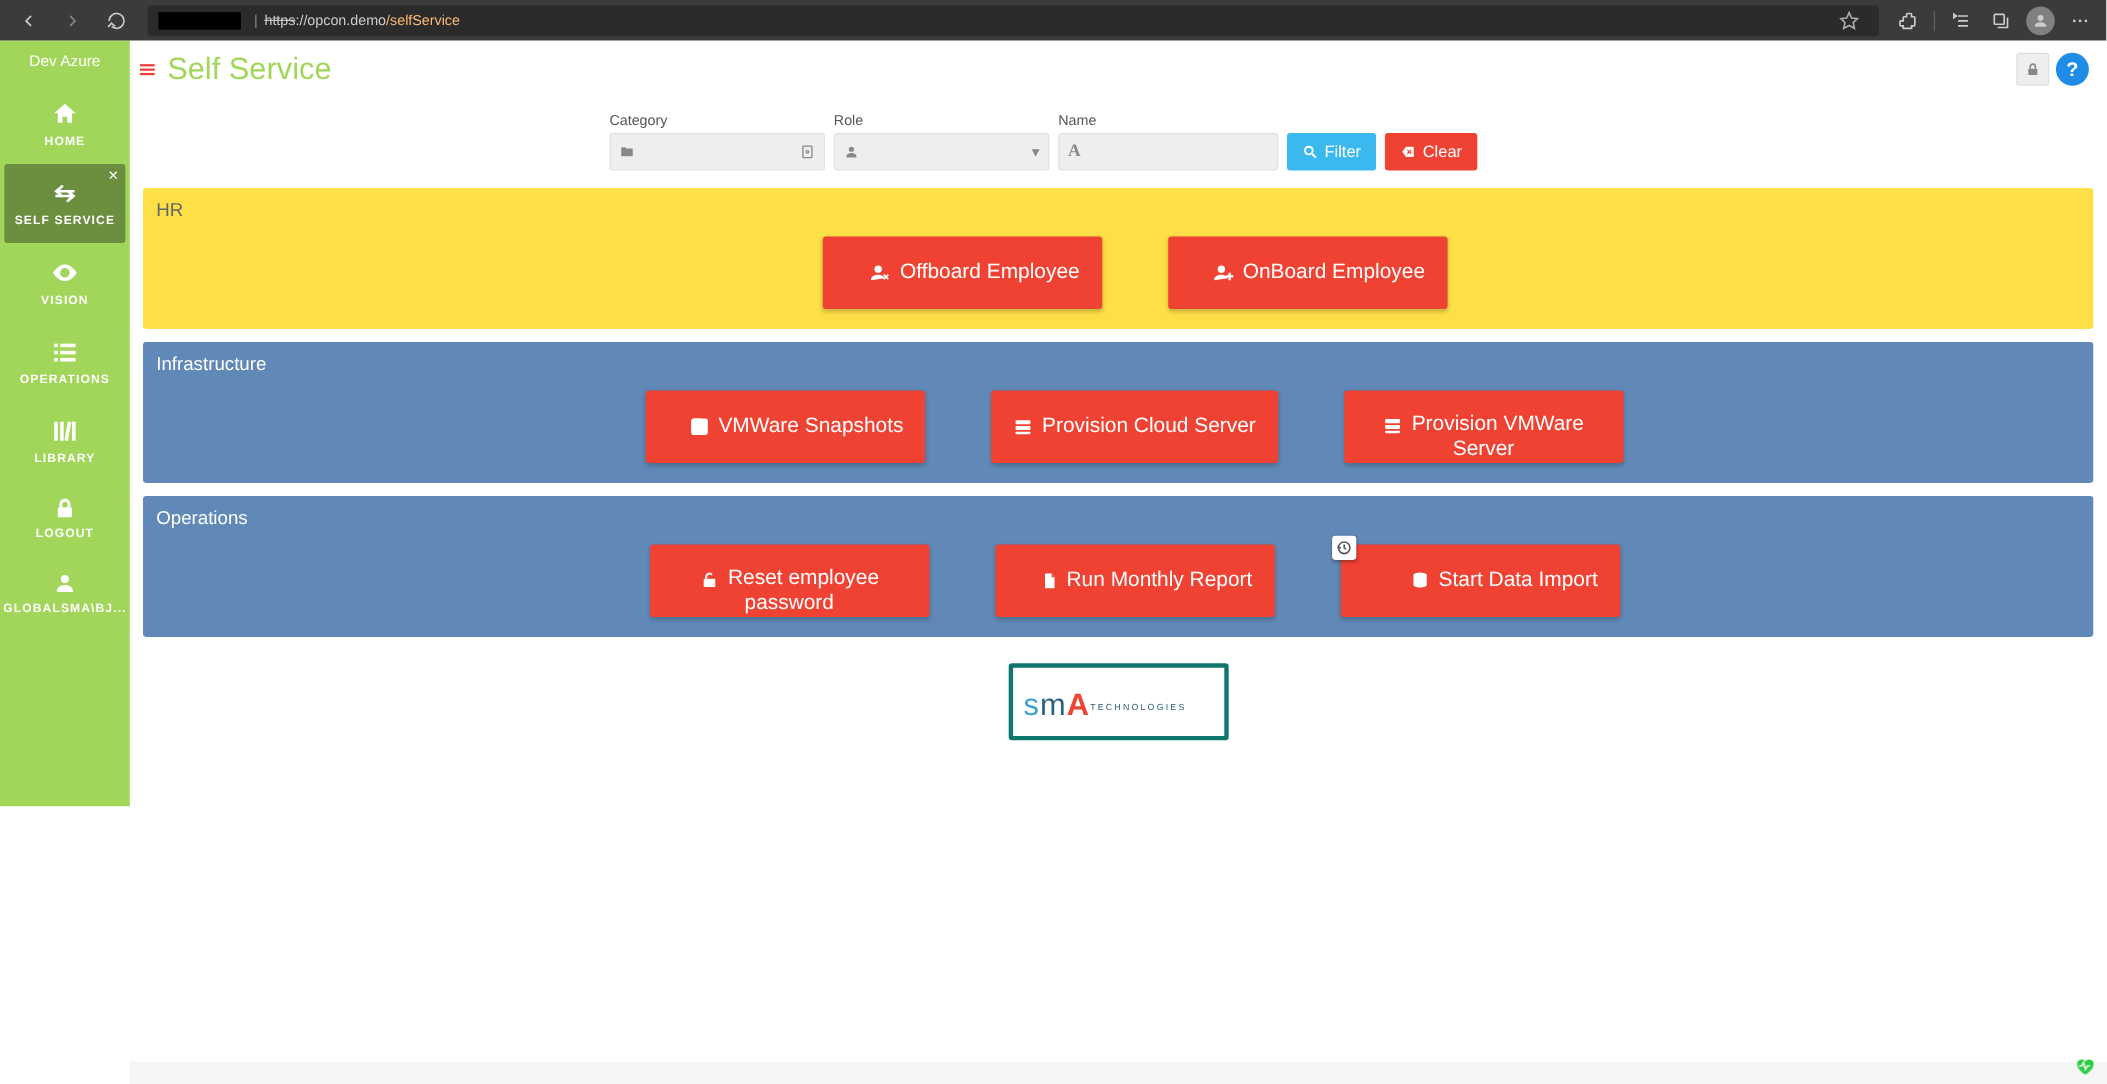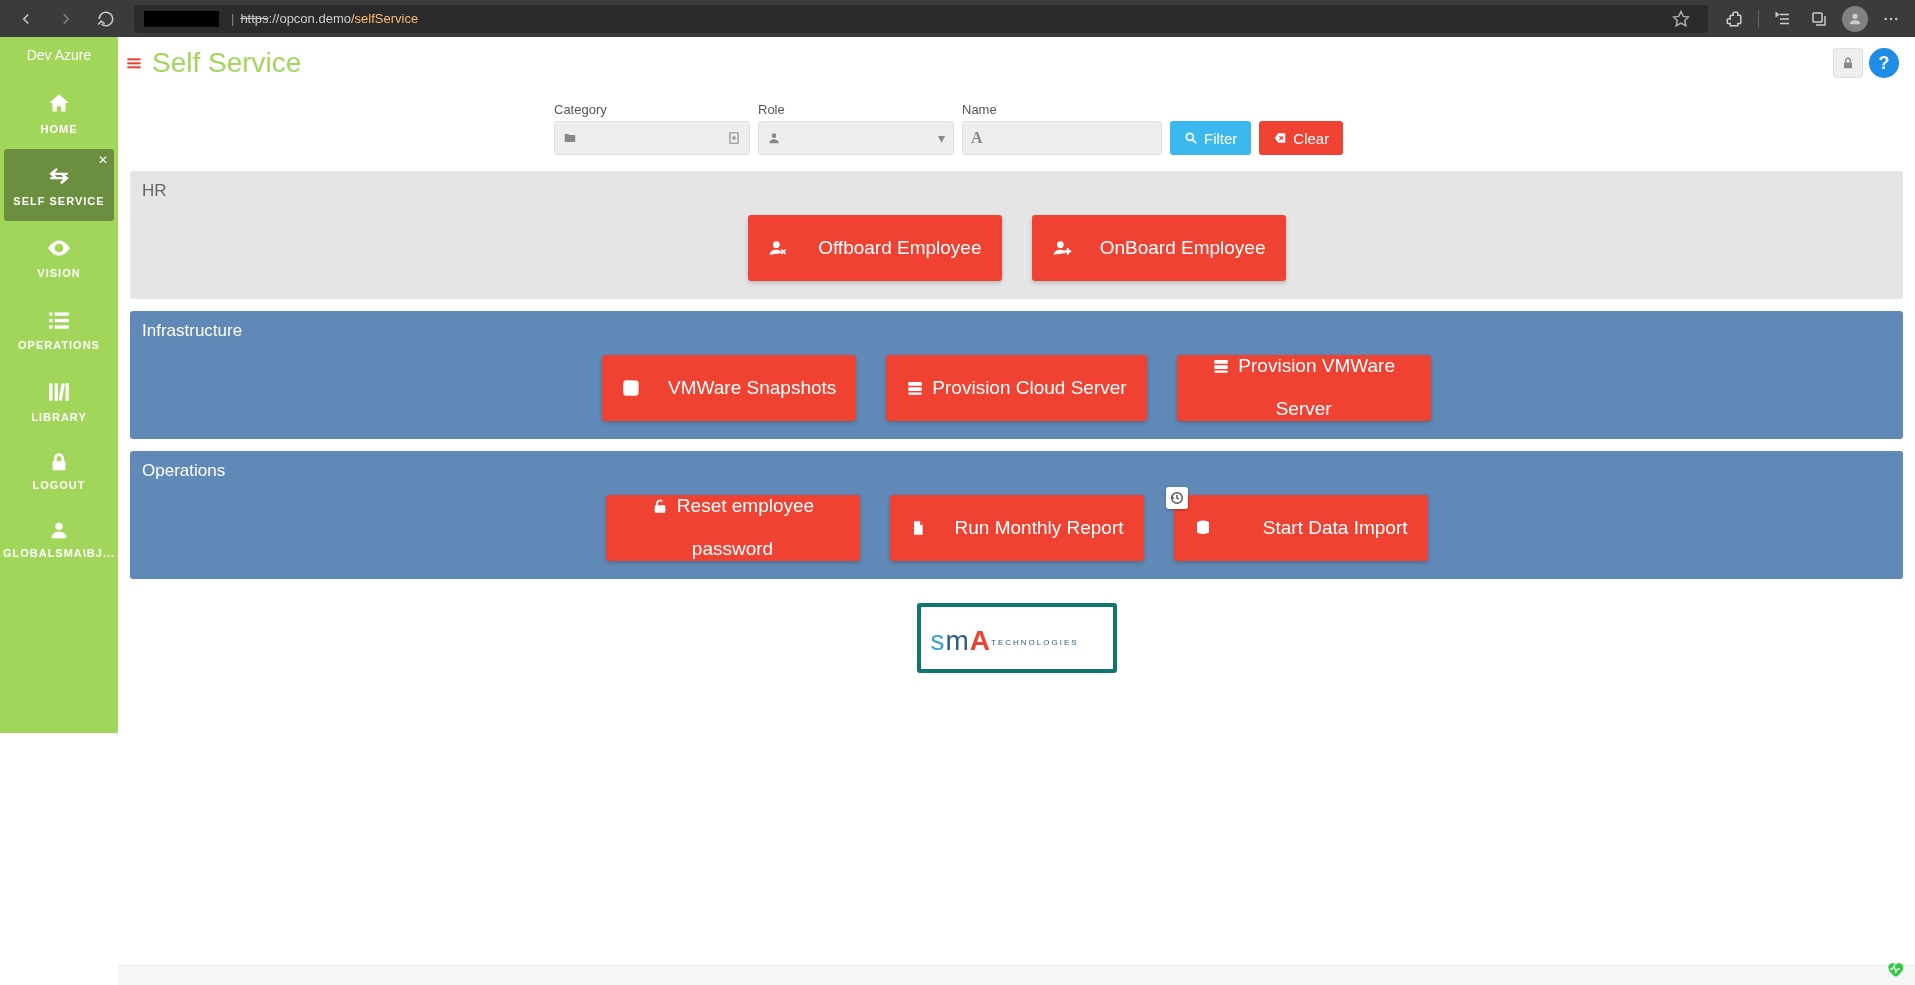"HR" .section.hr { background: #e5e5e5 -> #fde047 }
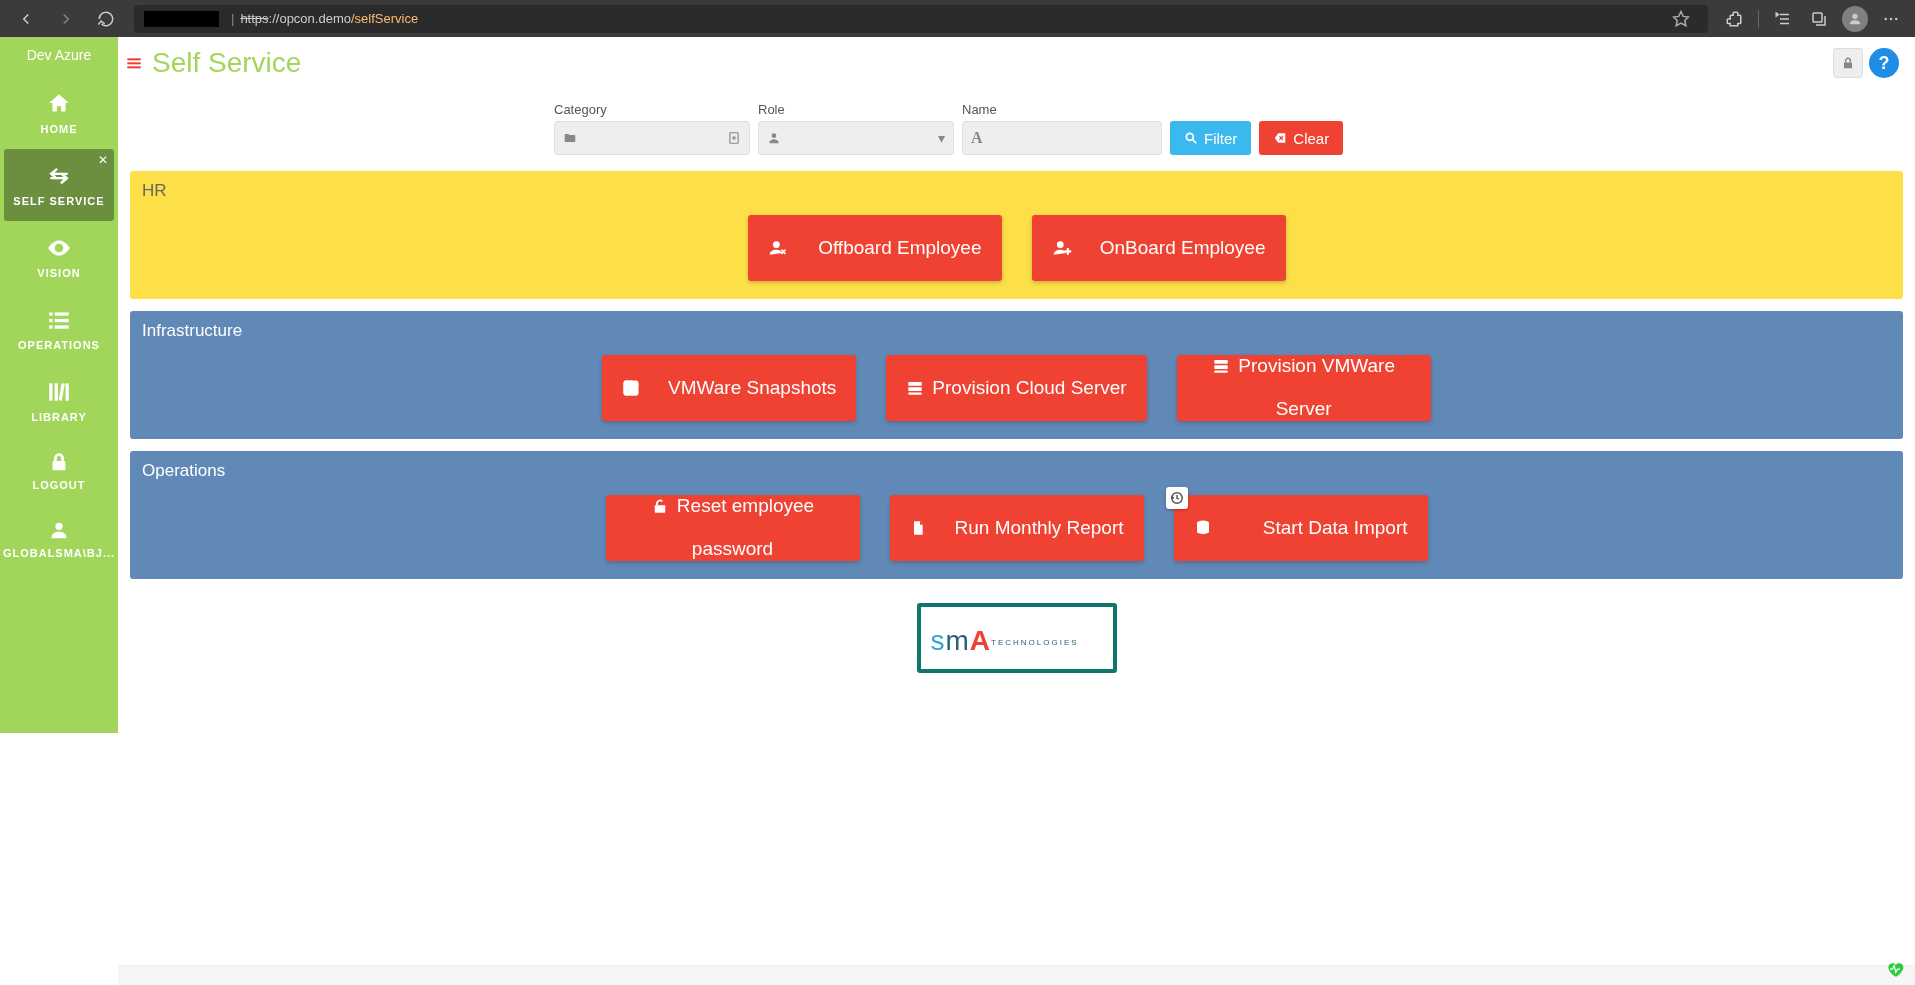"Offboard Employee" .tile { justify-content: space-between -> flex-end; margin-left: none -> 30px }
